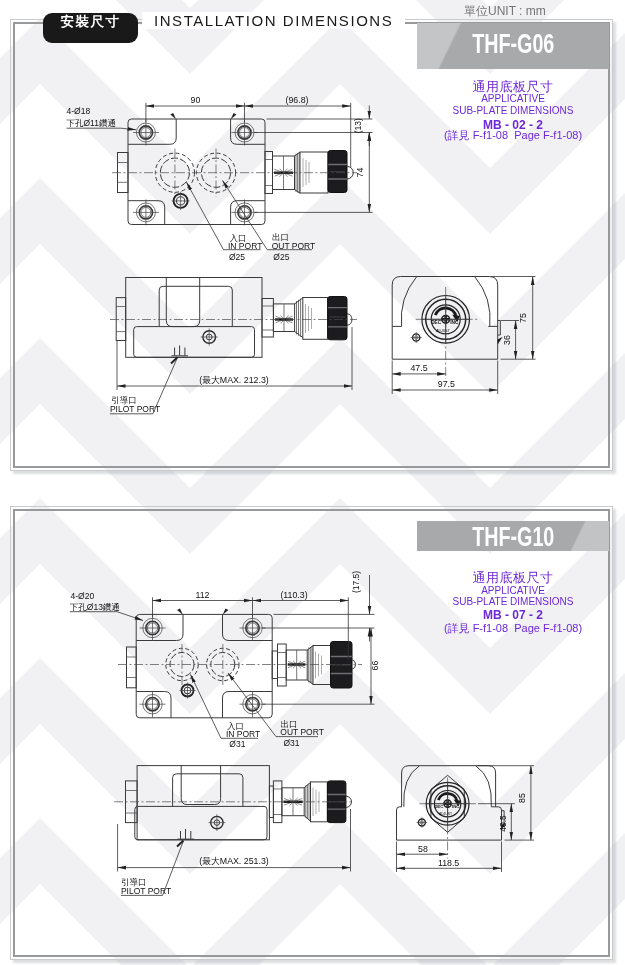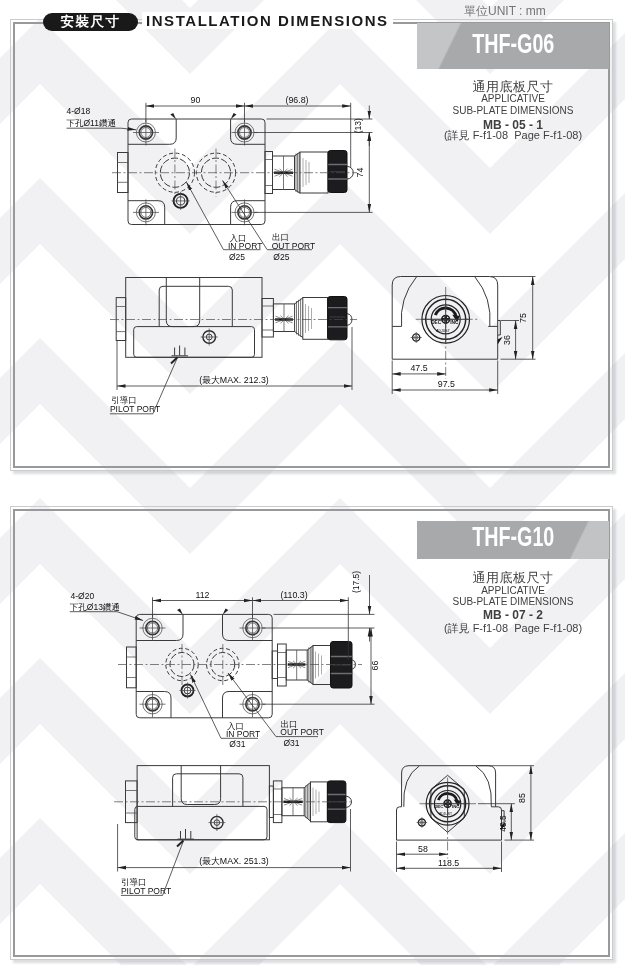"安裝尺寸" .pill { height: 18px -> 30px }
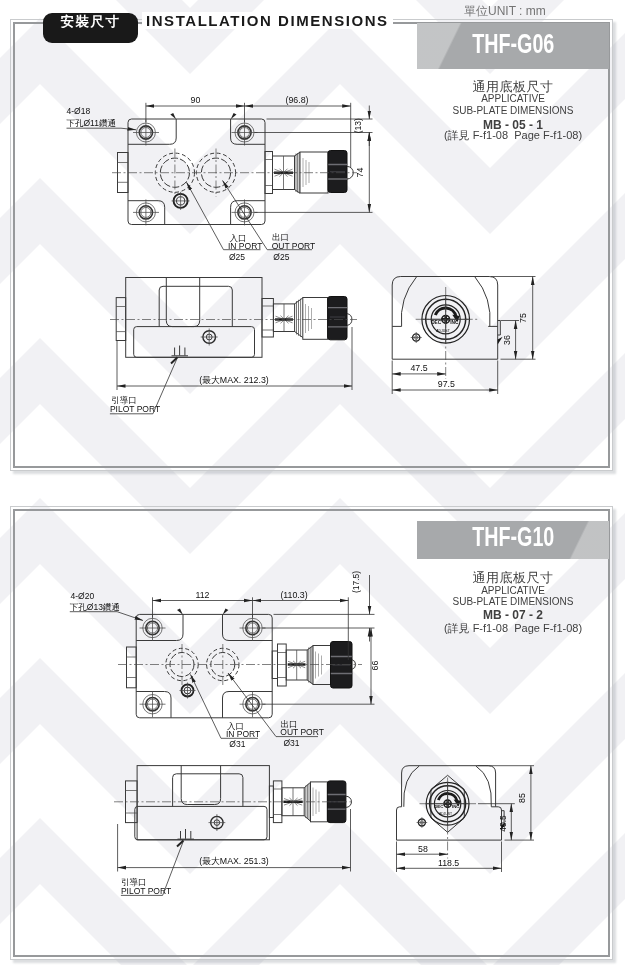"INSTALLATION DIMENSIONS" #hdr { font-weight: bold -> normal; padding: 0 4px -> 0 12px }
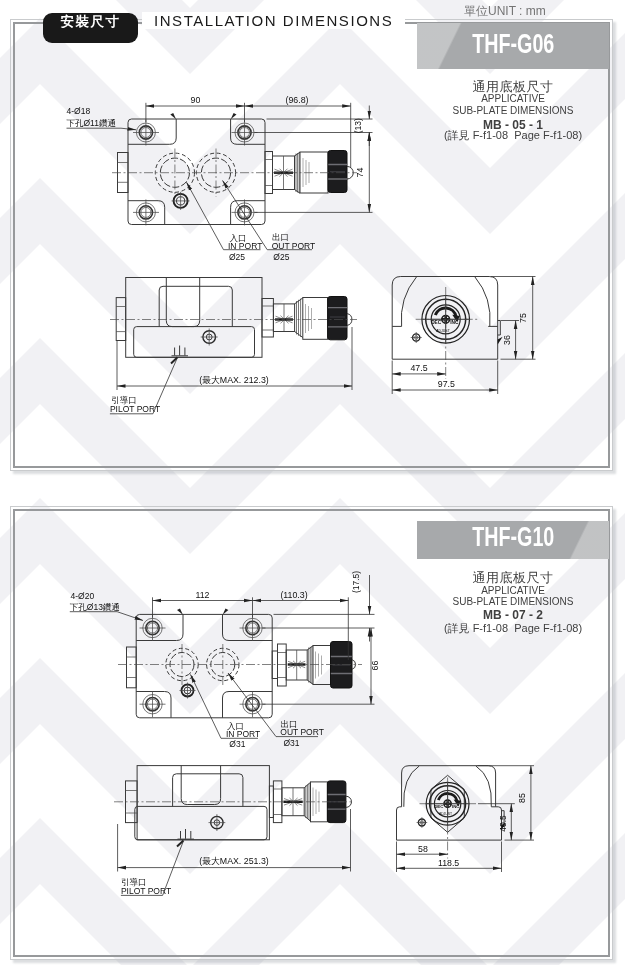"通用底板尺寸" .tb { color: #404040 -> #6d28d9 }
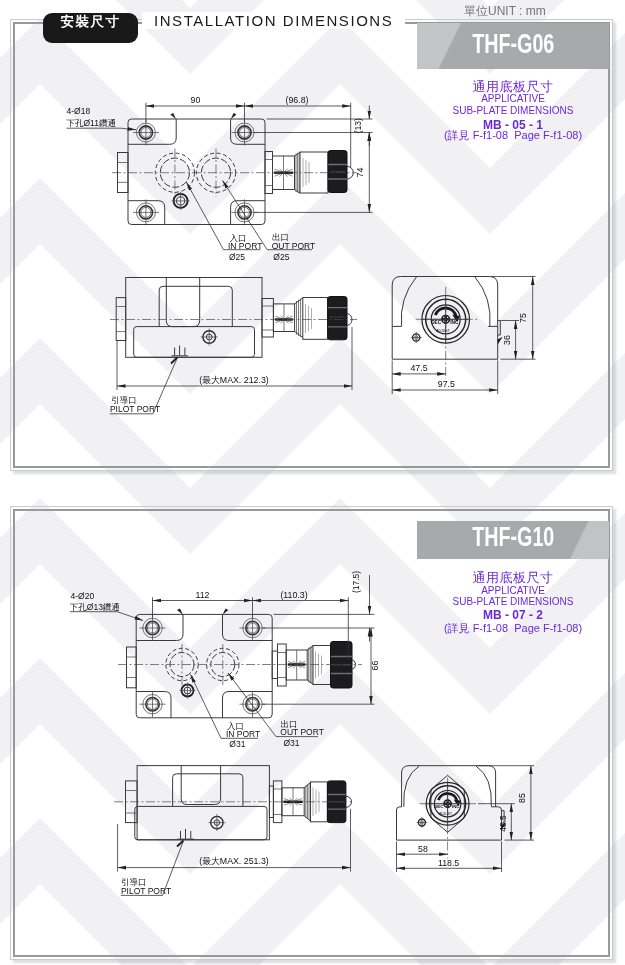"MB - 05 - 1" div.tb { text: 05 - 1 -> 02 - 2 }
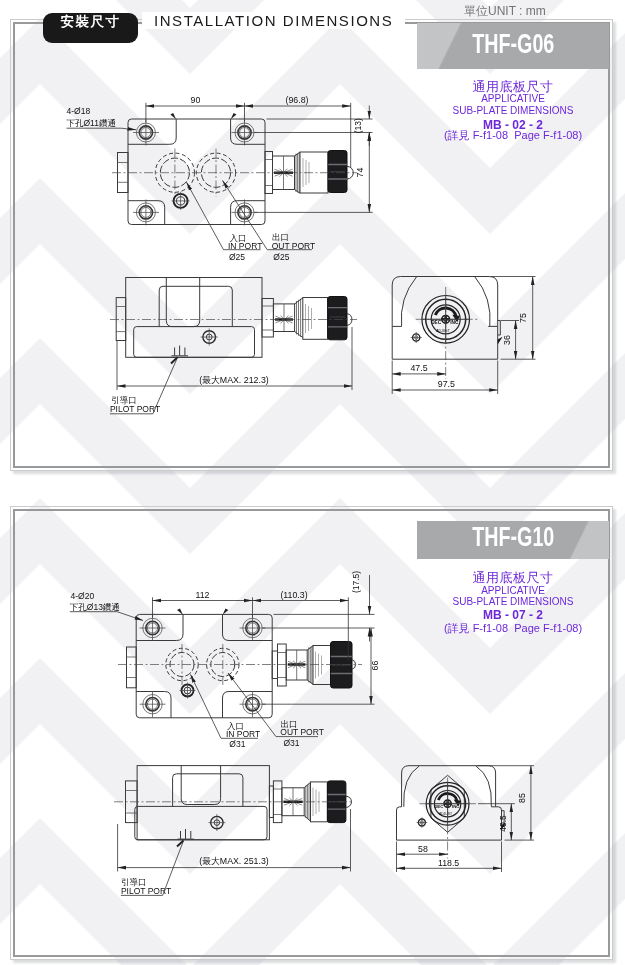"THF-G10" #b2 { height: 38px -> 30px }
